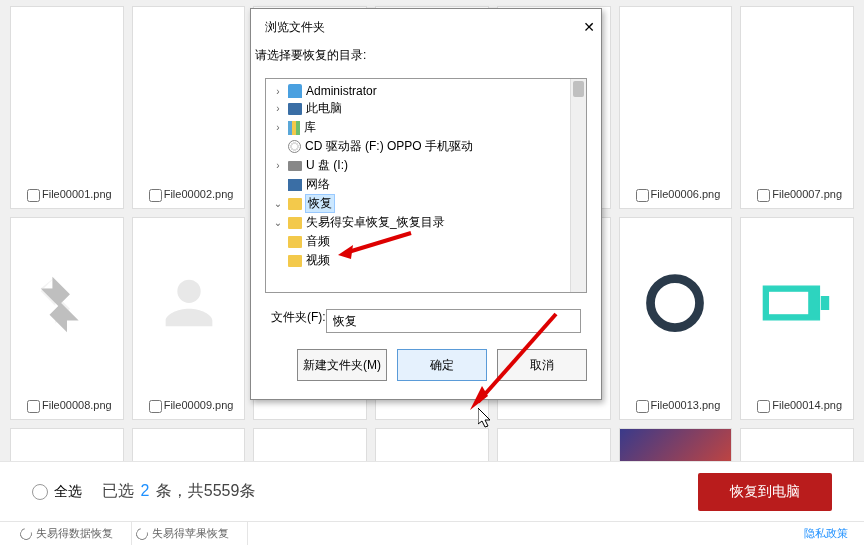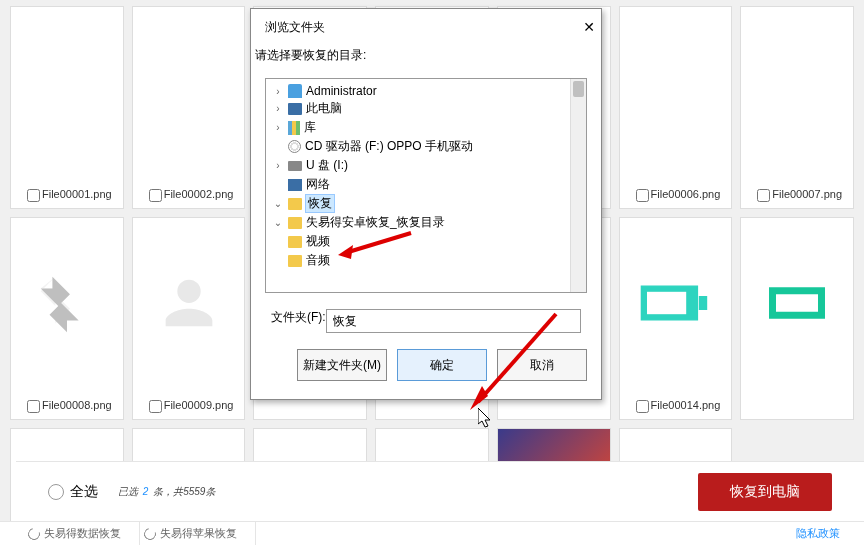"视频" div.row { order: before "音频" -> after "音频" }
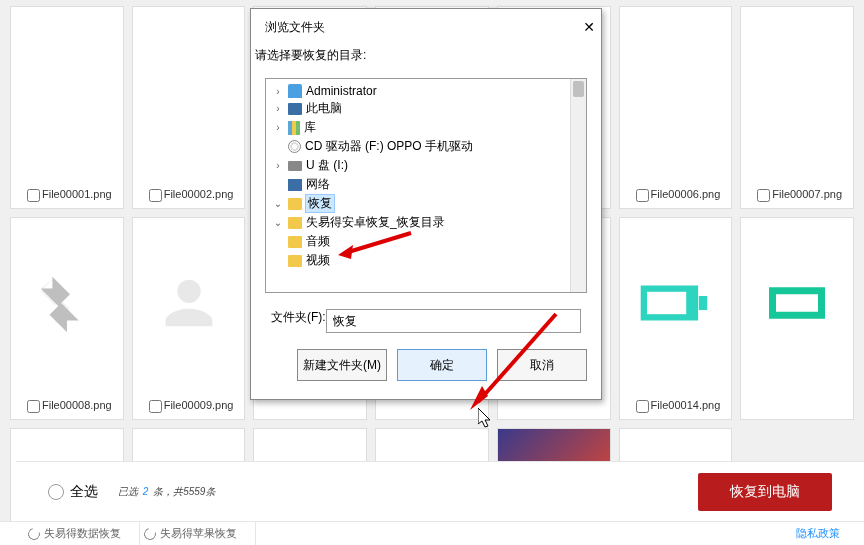"File00013.png" div.card { html: none -> <div> <div> <svg> <circle></circle> </svg> </div> <div><input><span>File00013.png</span></div> </div> }
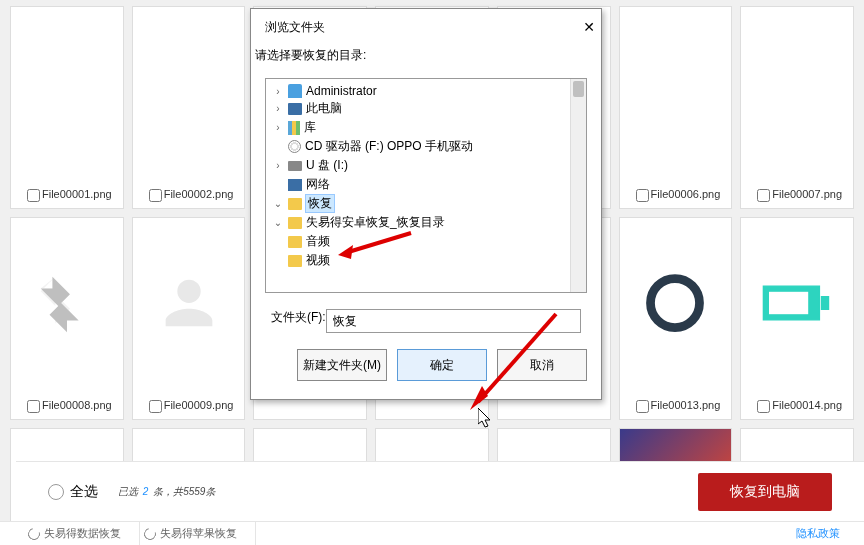"全选" .bottom-bar { left: 16px -> 0 }
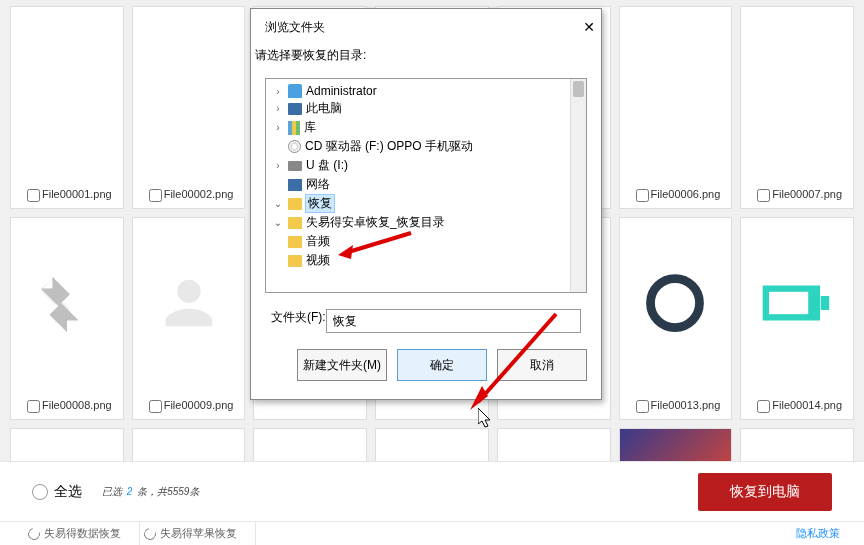"已选 2 条，共5559条" .count { font-size: 10px -> 16px; font-style: italic -> none }
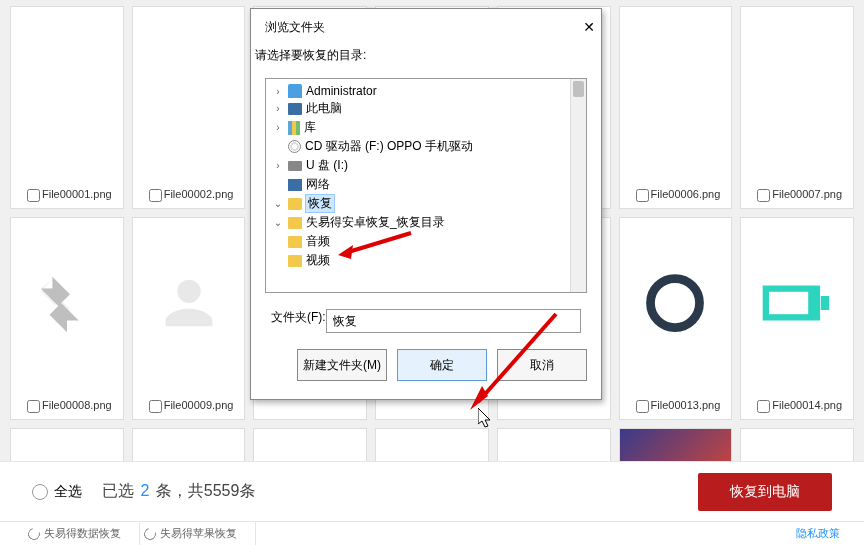"失易得数据恢复" .footer { padding: 0 24px -> 0 16px }
